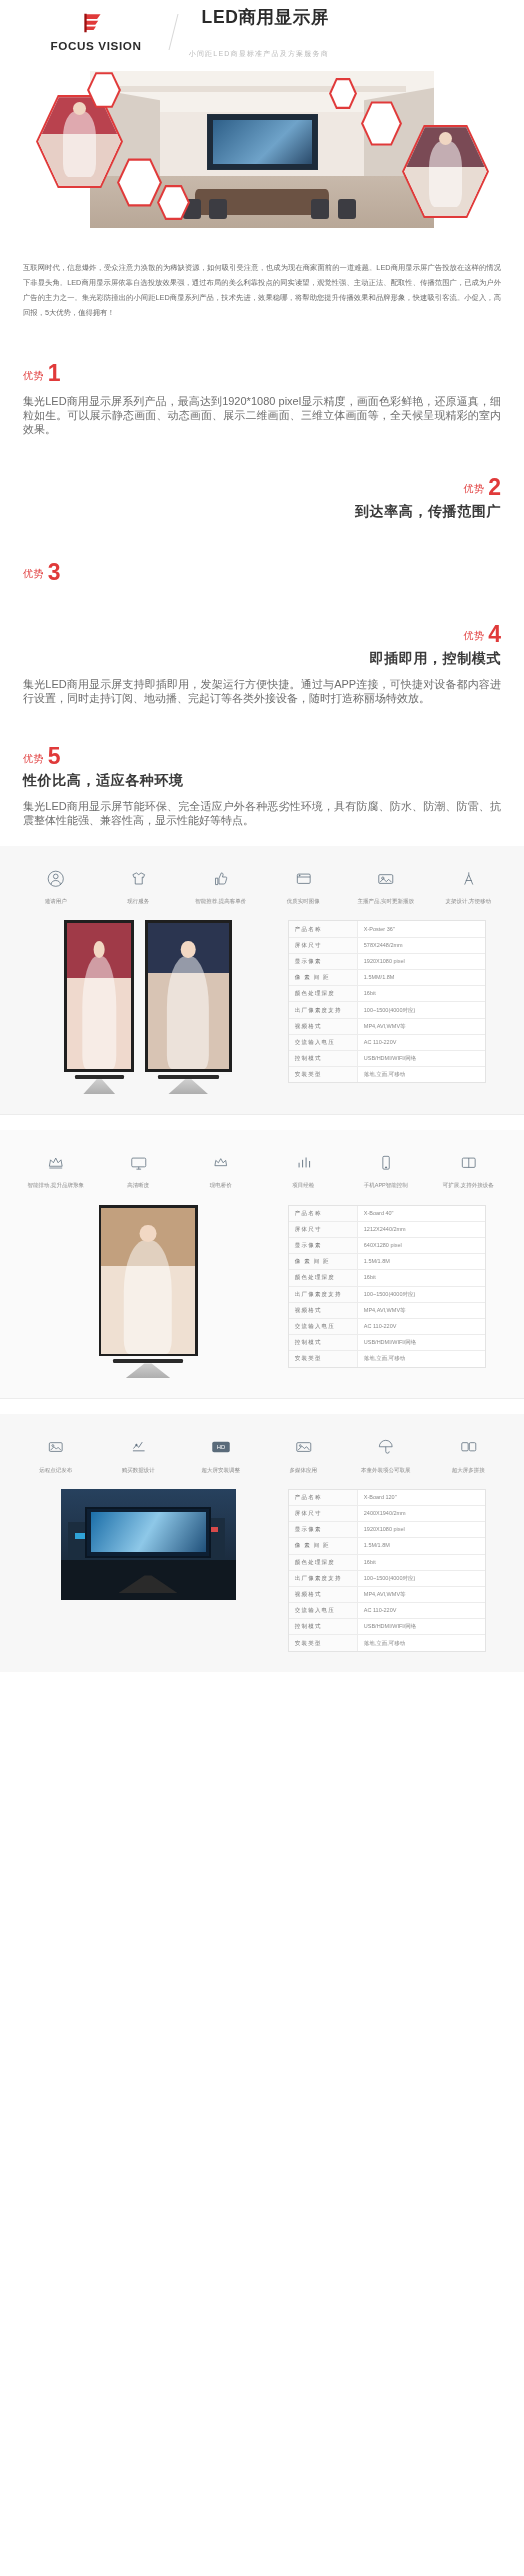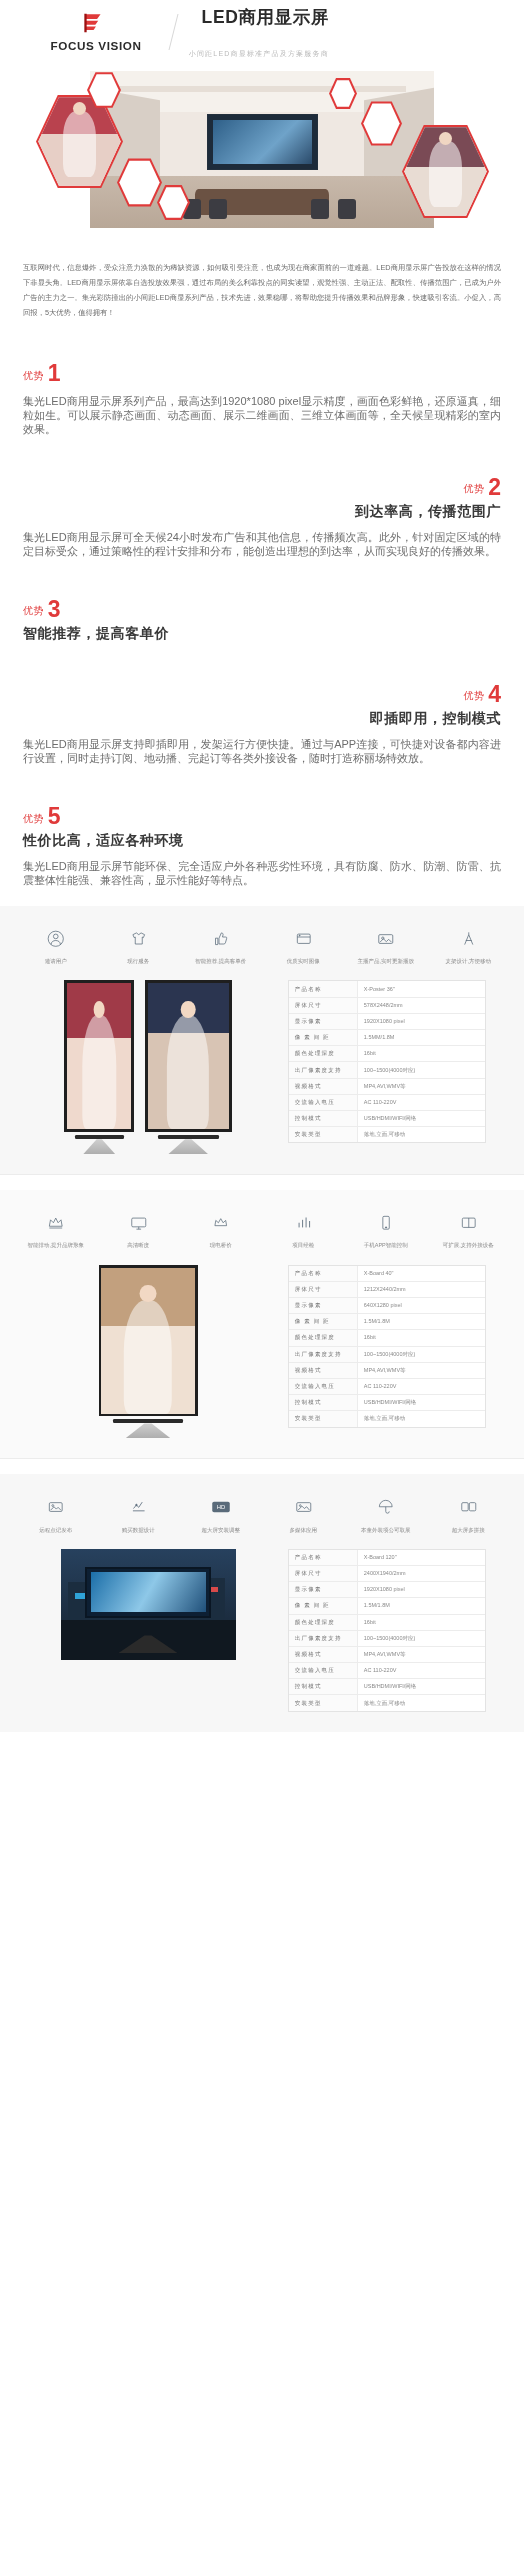"集光LED商用显示屏可全天候24小时发布广告和其他信息，传播频次高。此外，针对固" div.adv-body { html: <div>集光LED商用显示屏可全天候24小时发布广告和其他信息，传播频次高。此外，针对固定区域的特定目标受众，通过策略性的程计安排和分布，能创造出理想的到达率，从而实现良好的传播效果。</div> -> none }
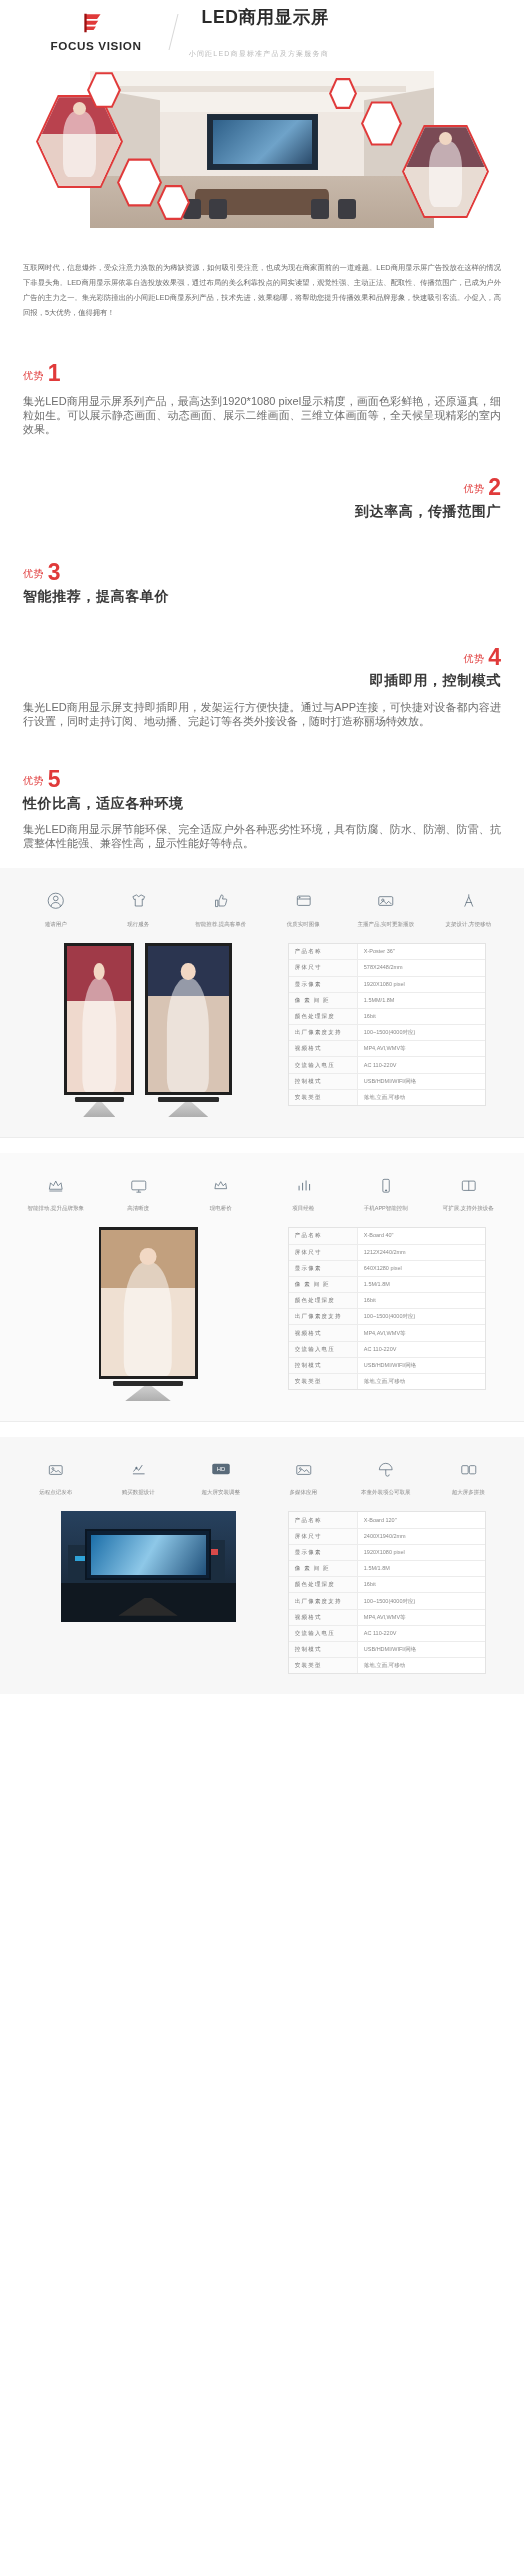"智能推荐，提高客单价" div.adv-title { html: <div>智能推荐，提高客单价</div> -> none }
